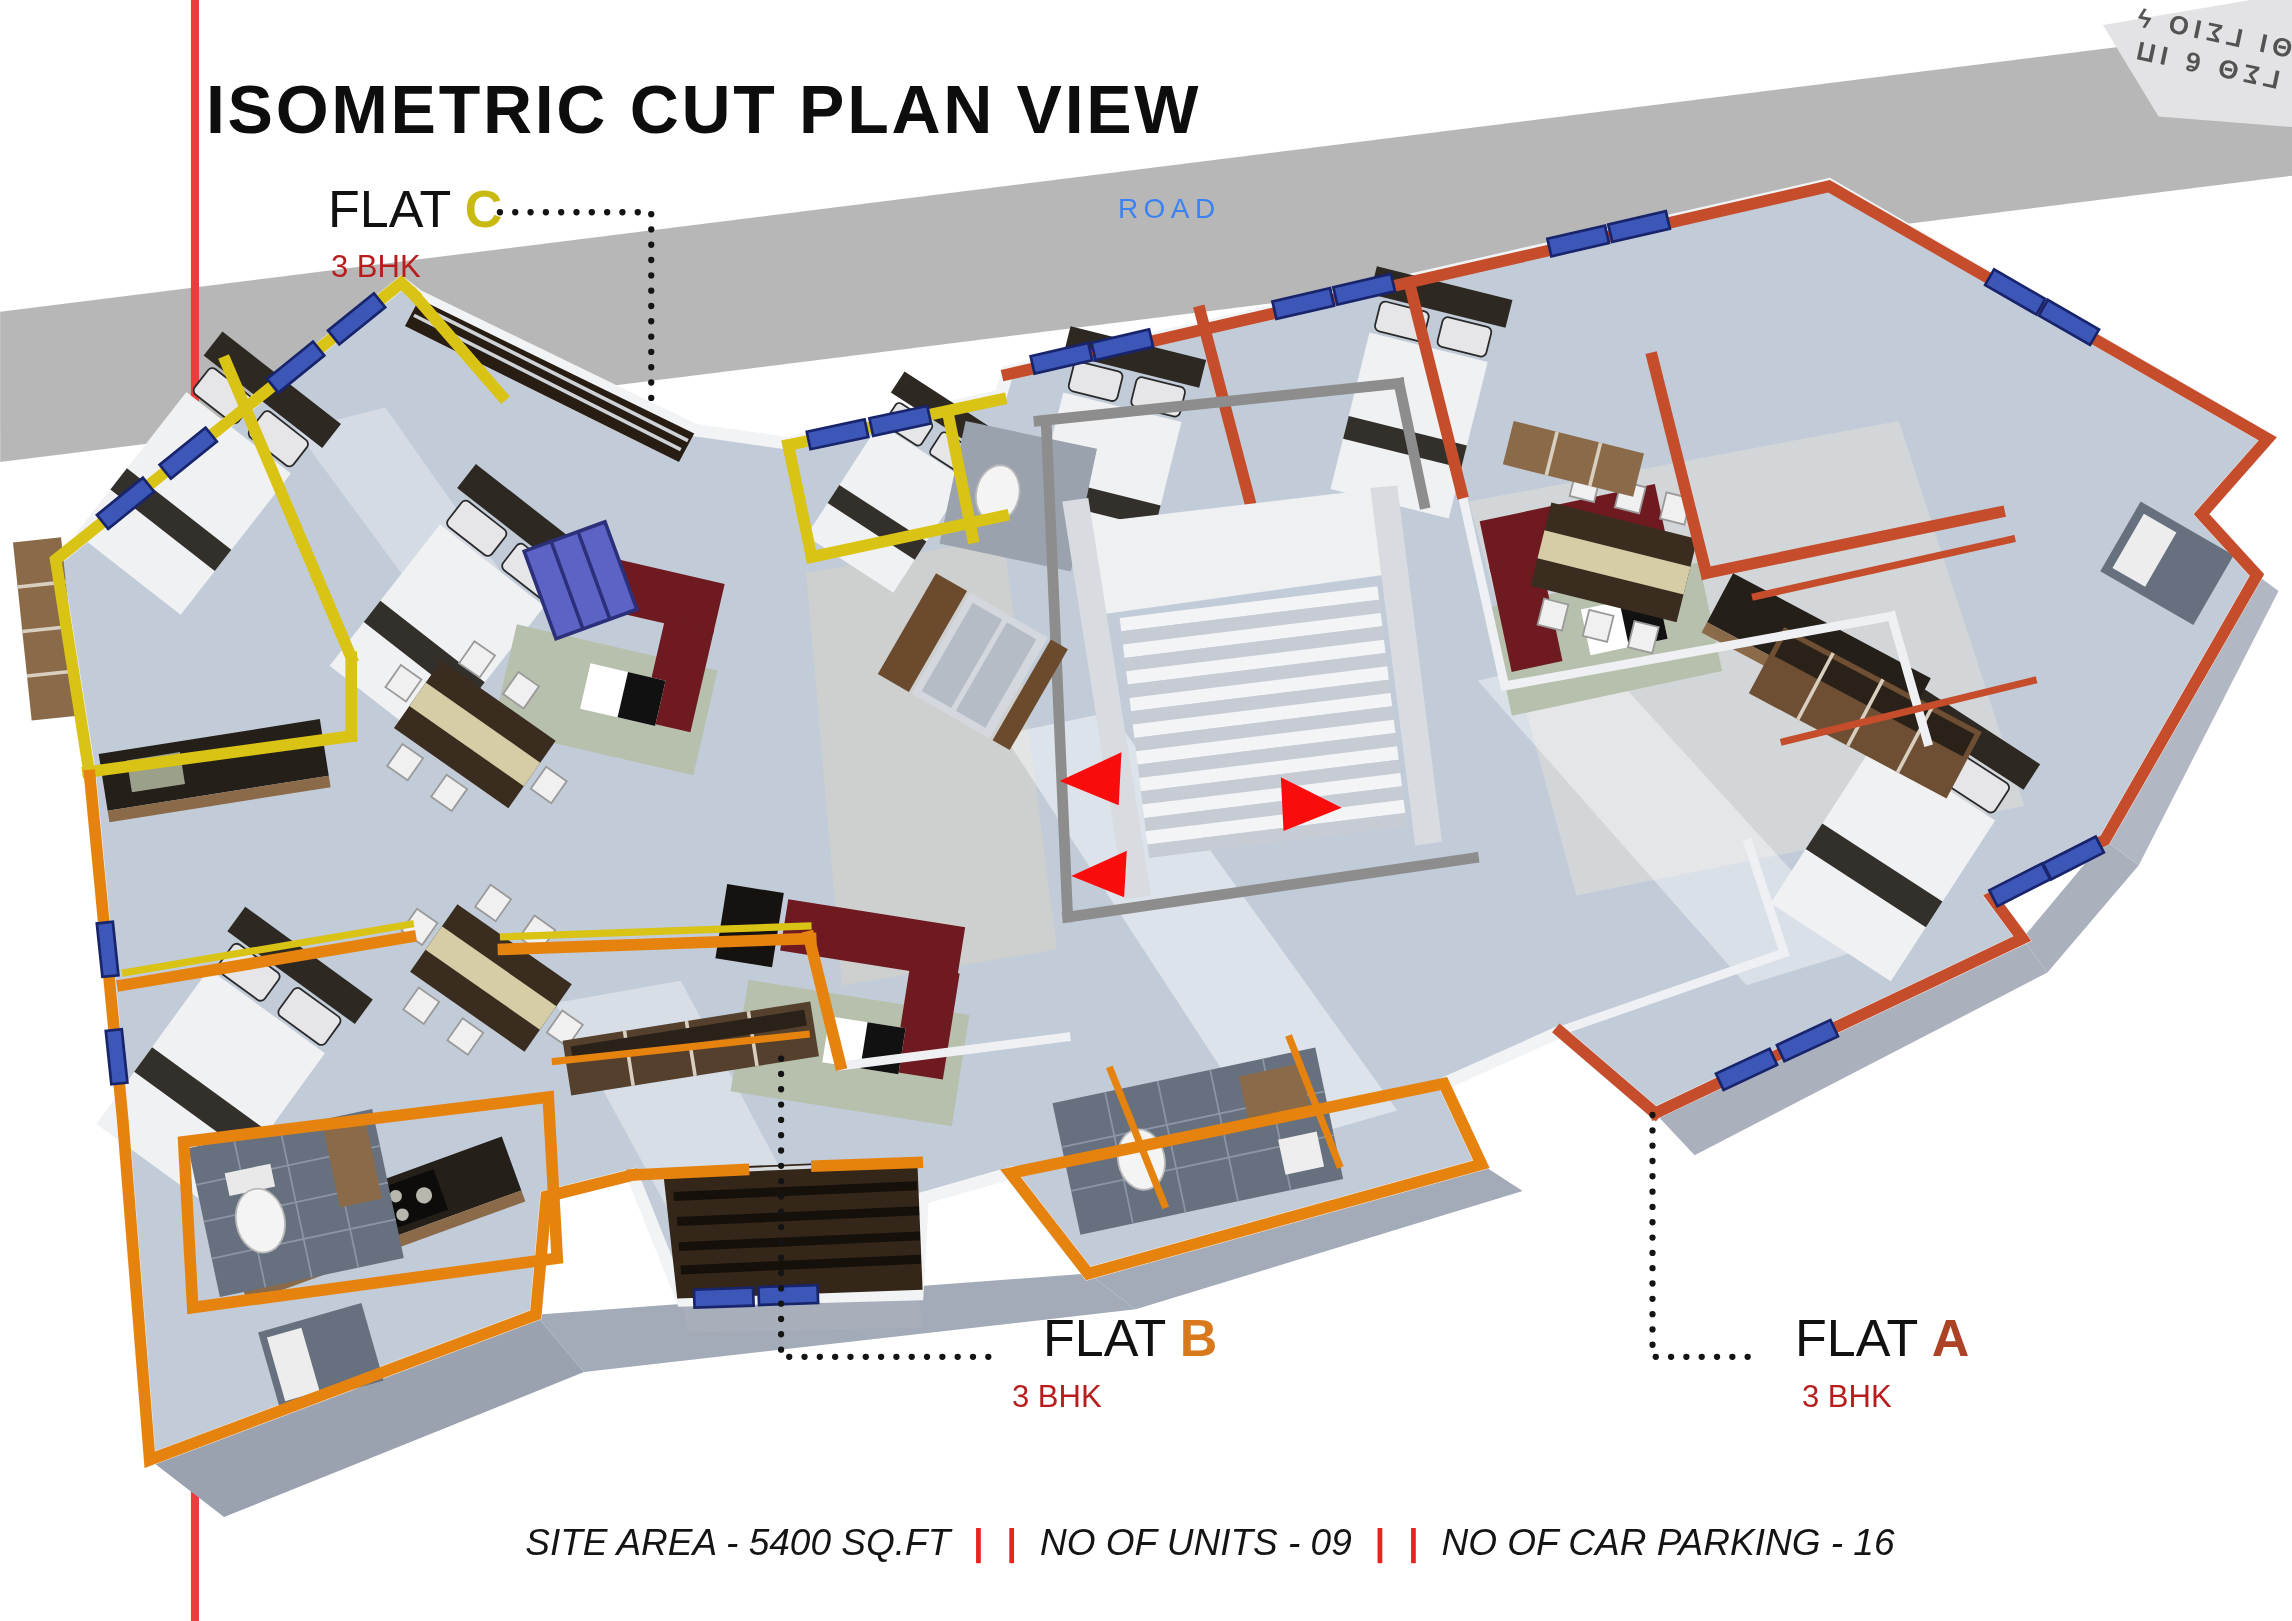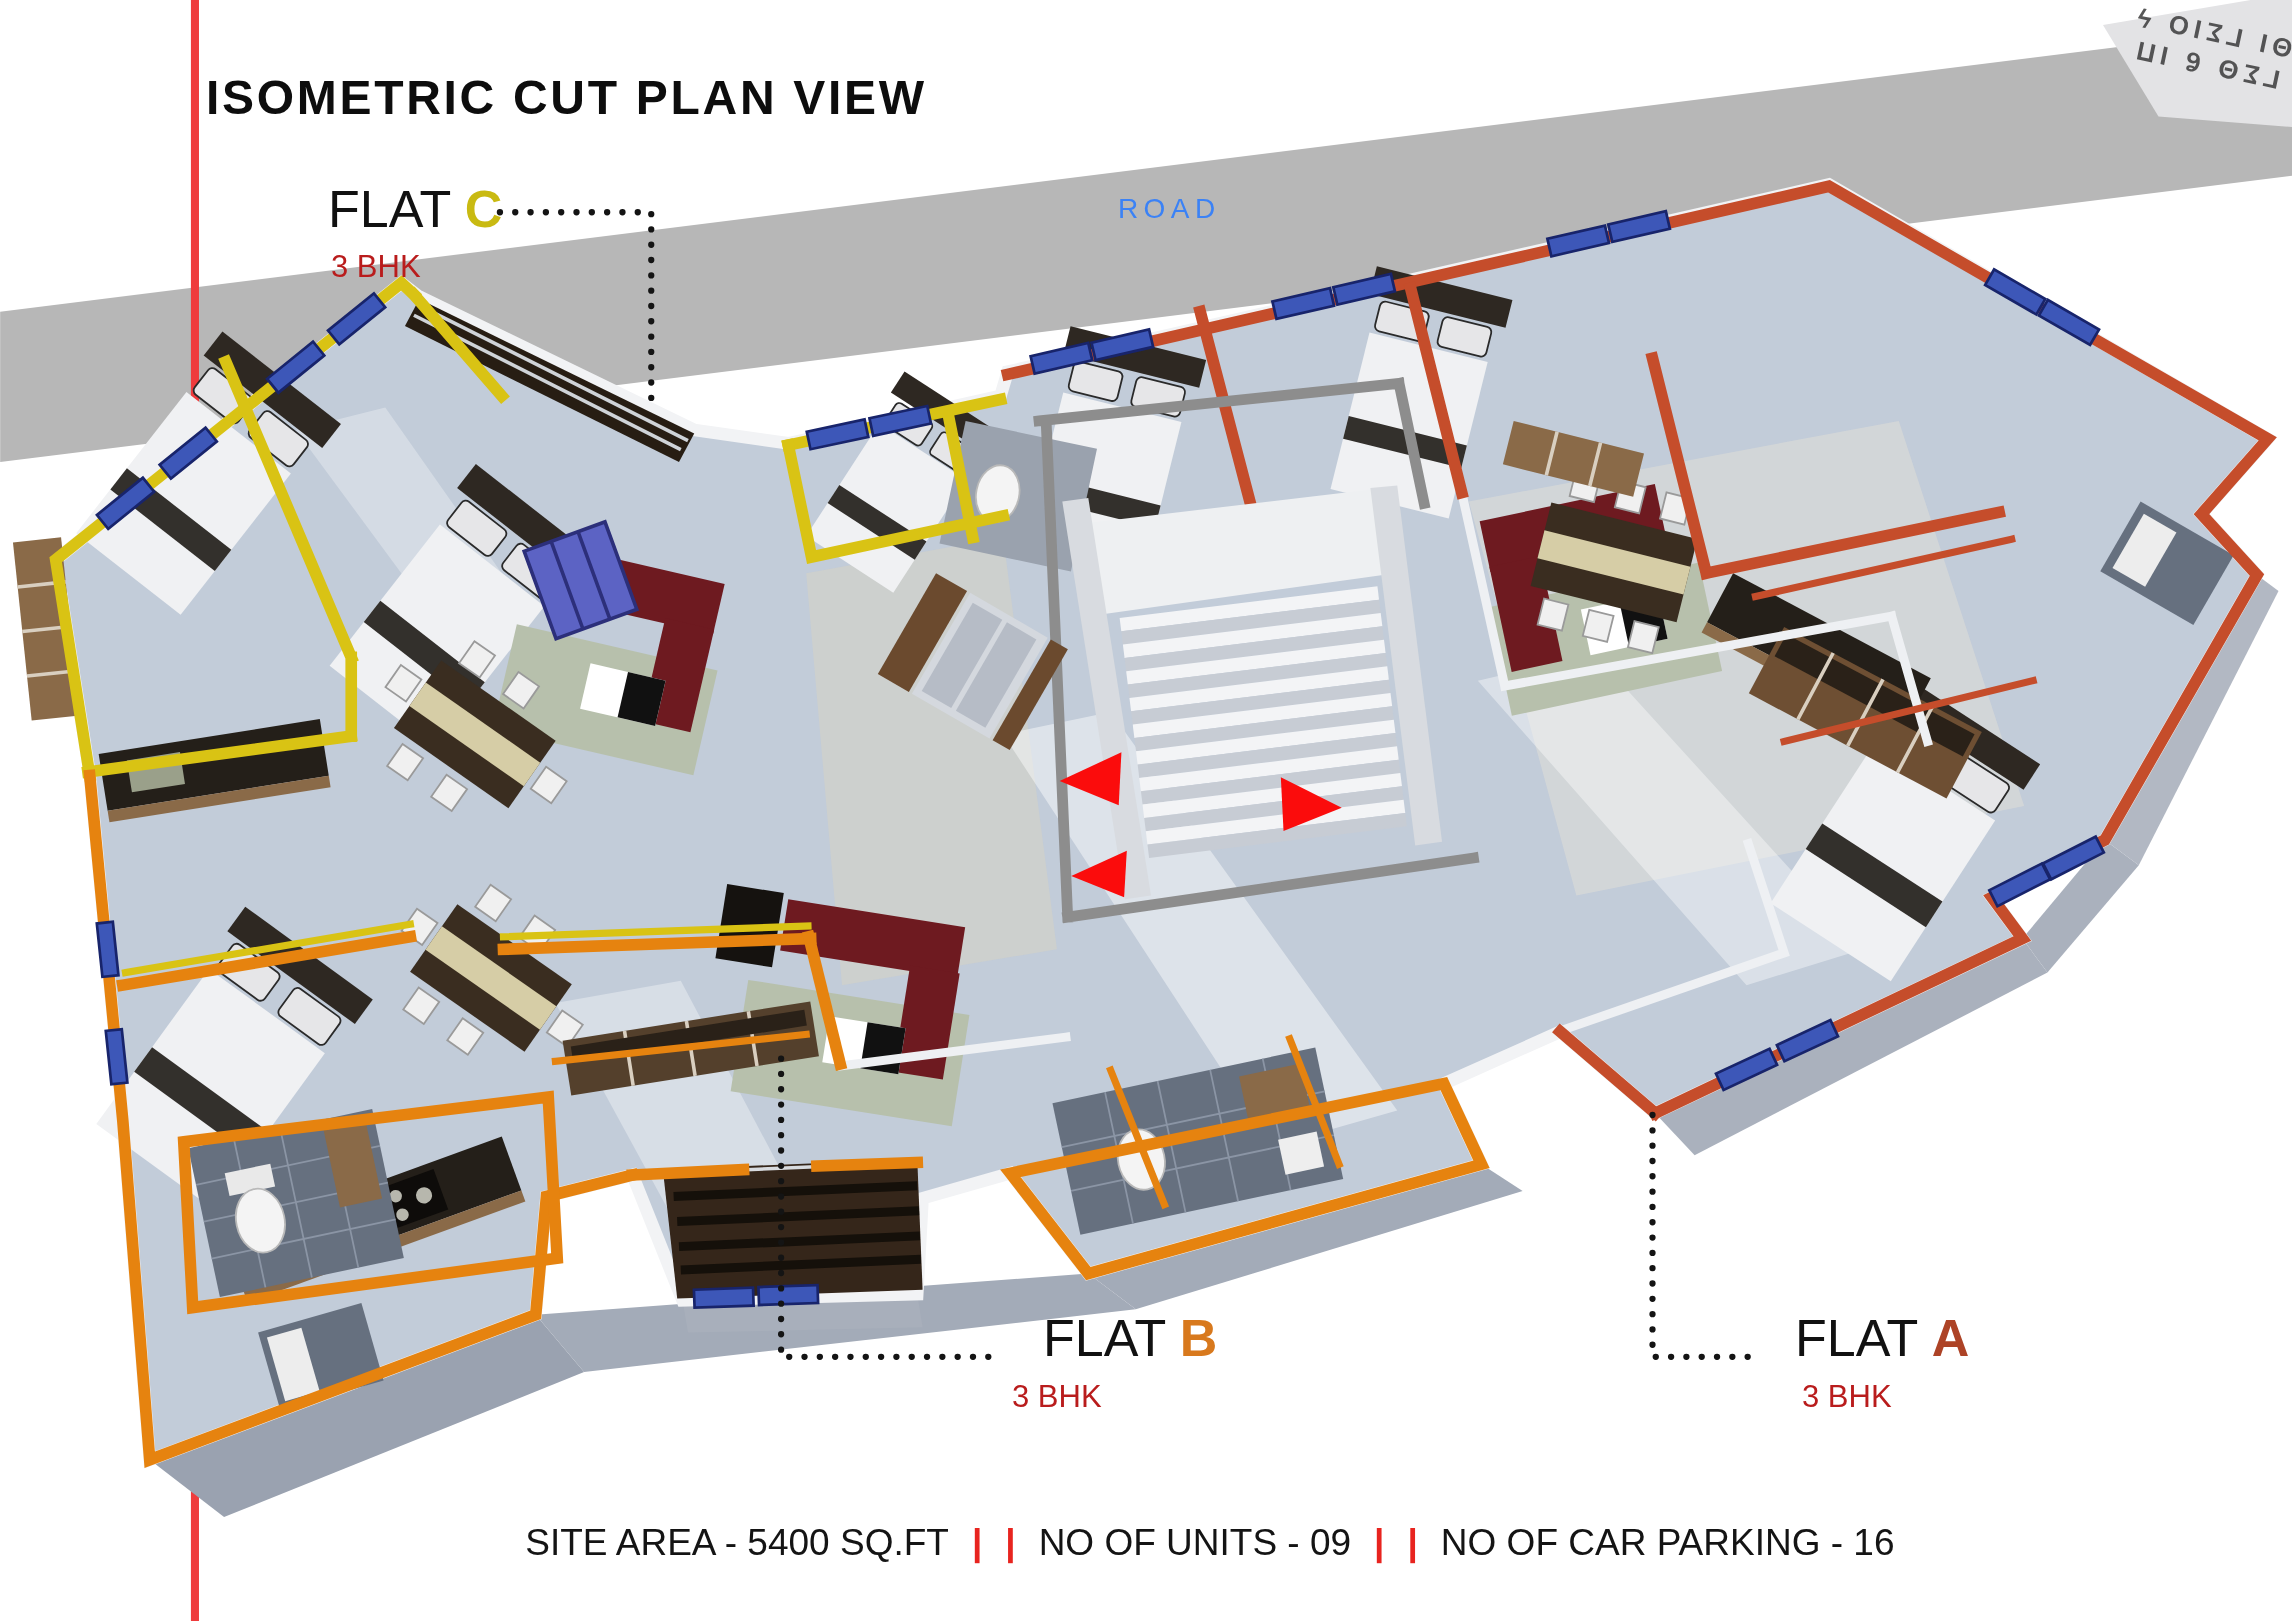"ISOMETRIC CUT PLAN VIEW" .title { font-size: 48px -> 68px }
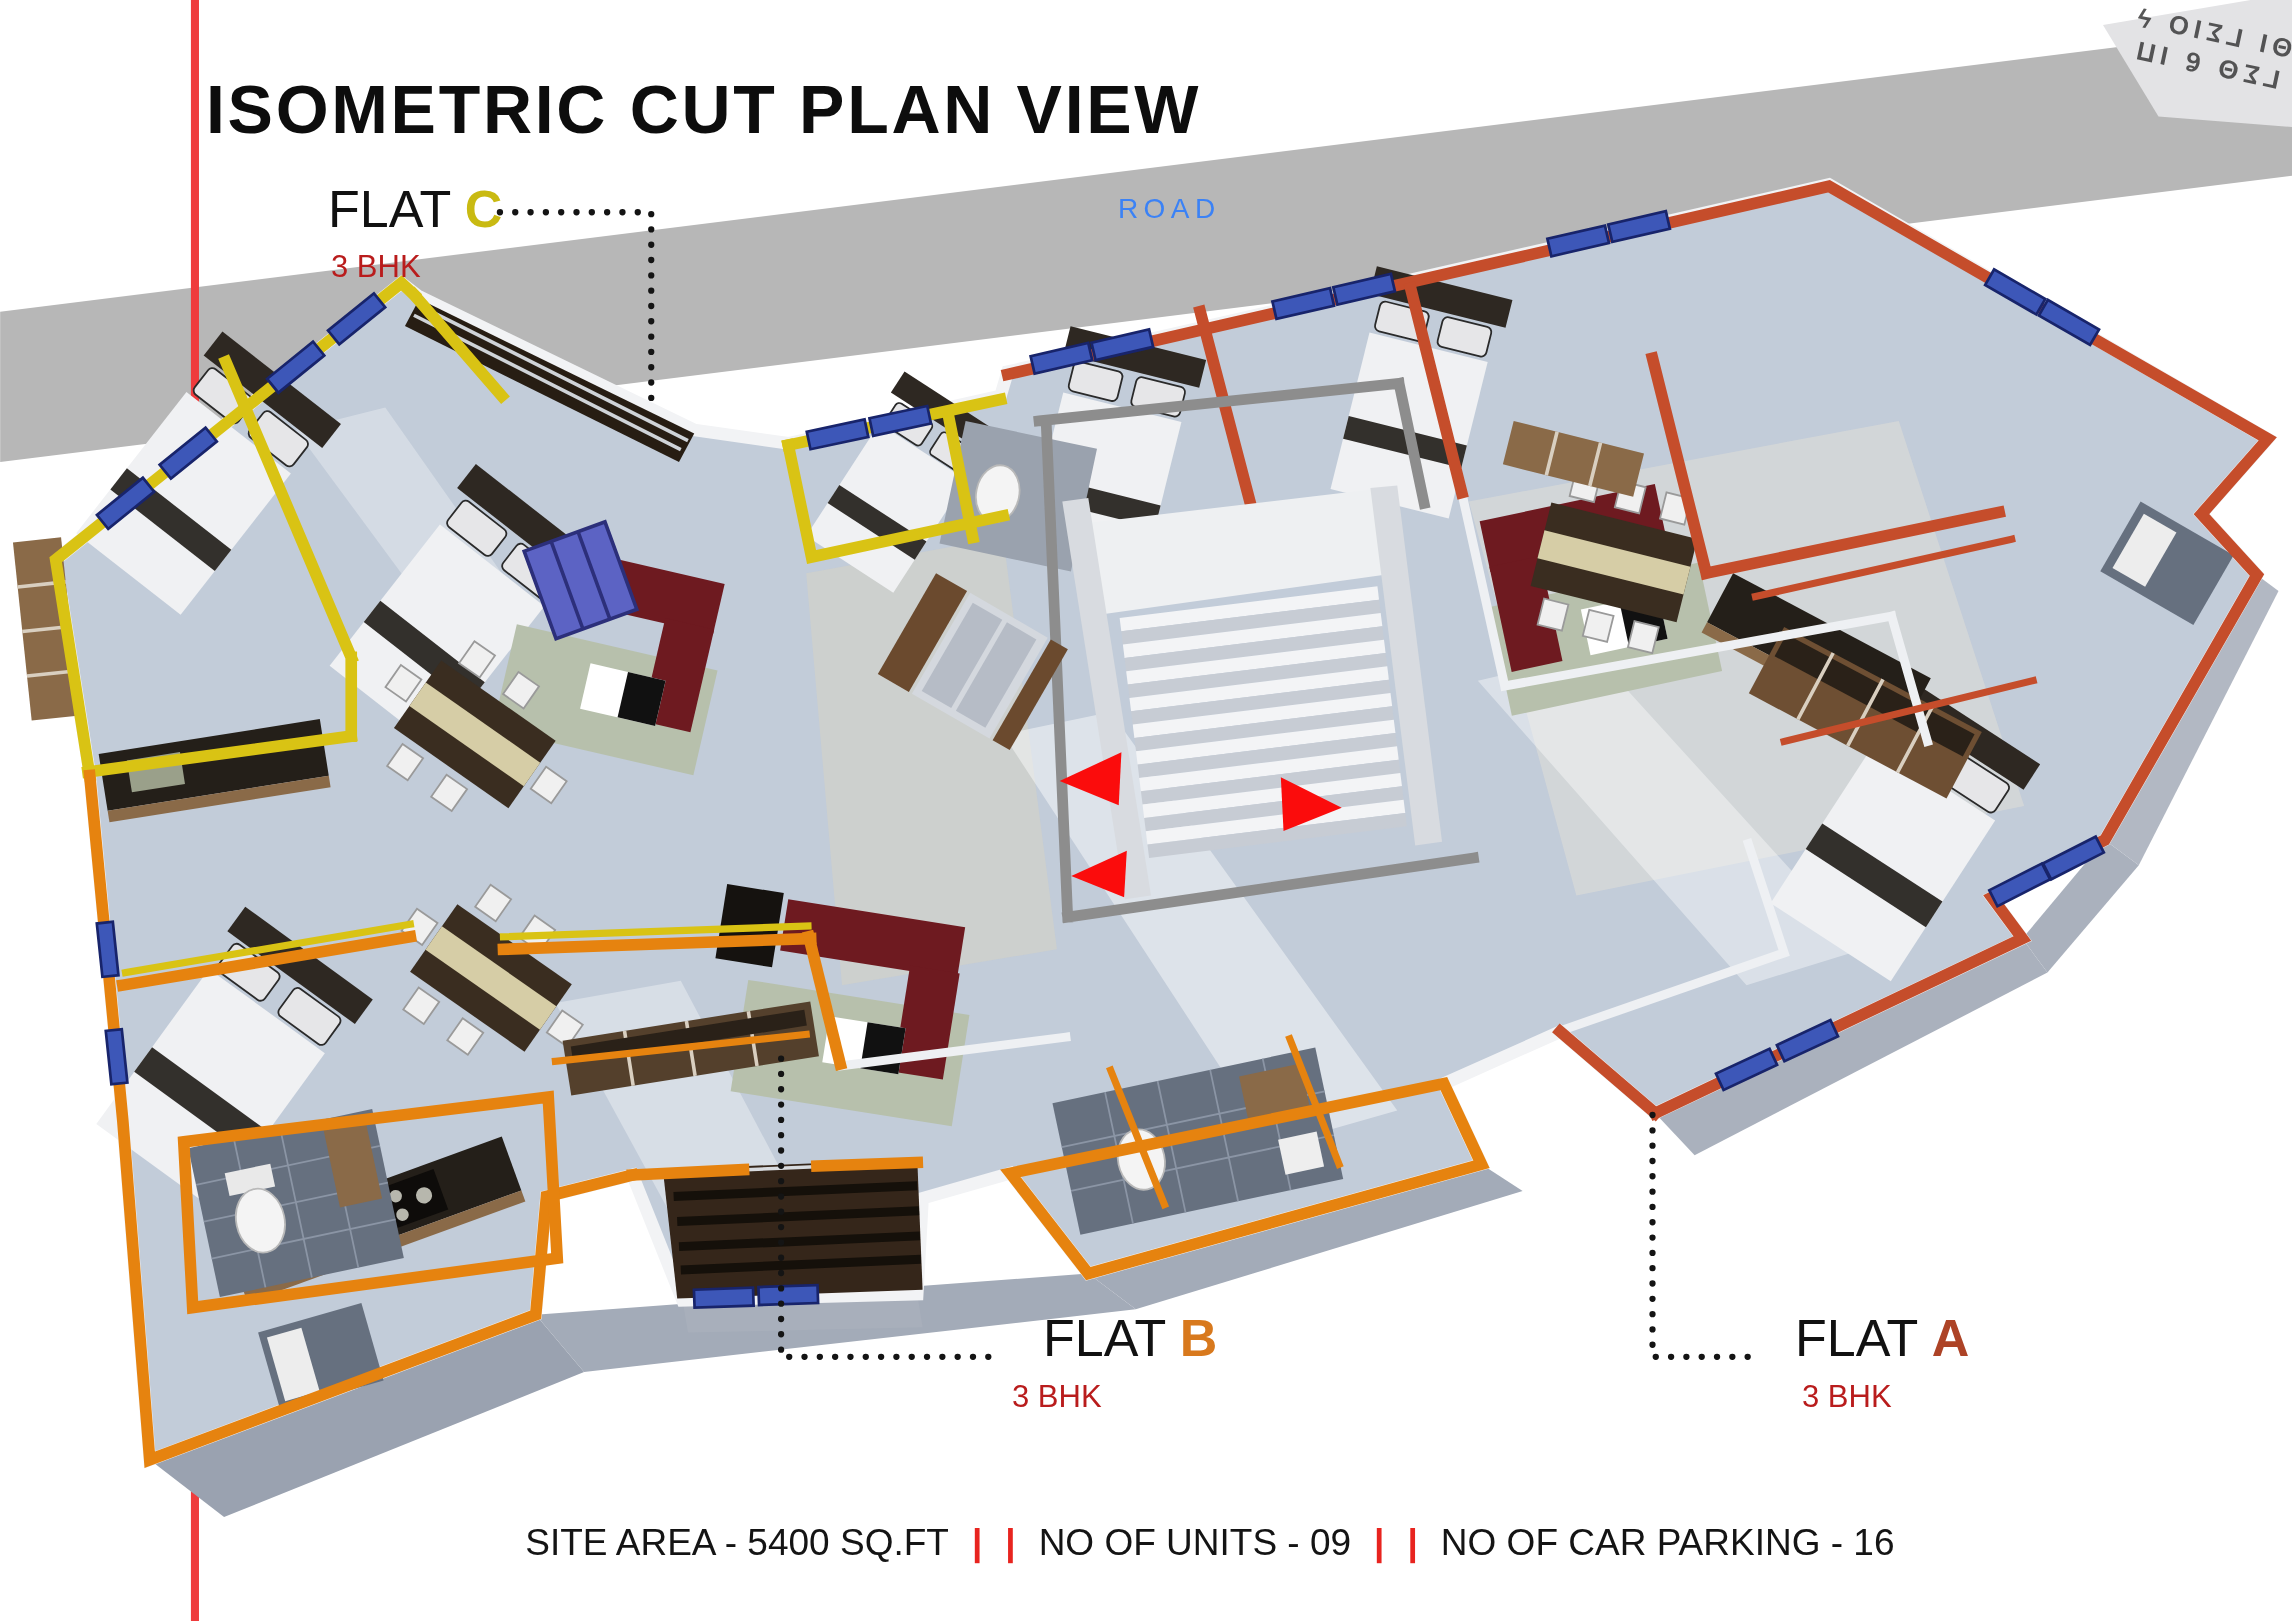"SITE AREA - 5400 SQ.FT" .info-row .item { font-style: none -> italic }
